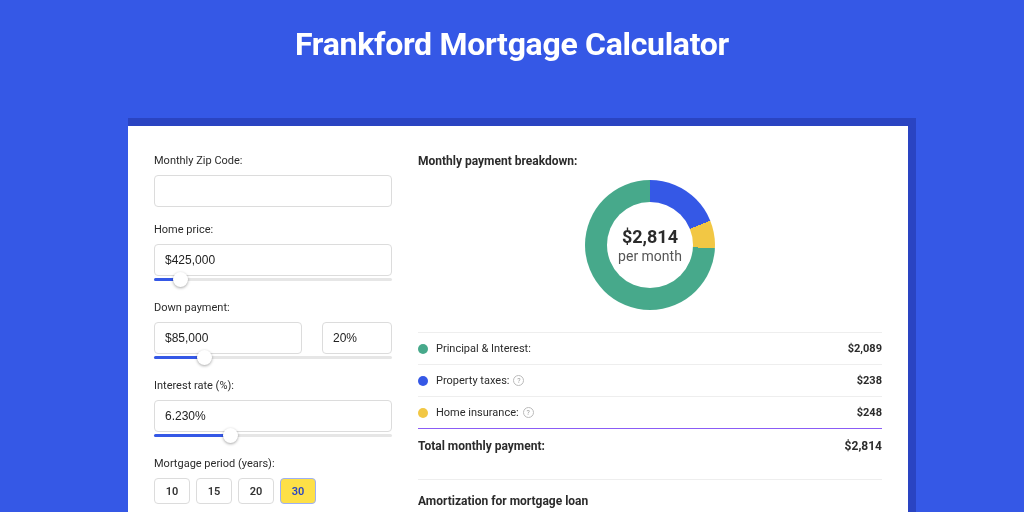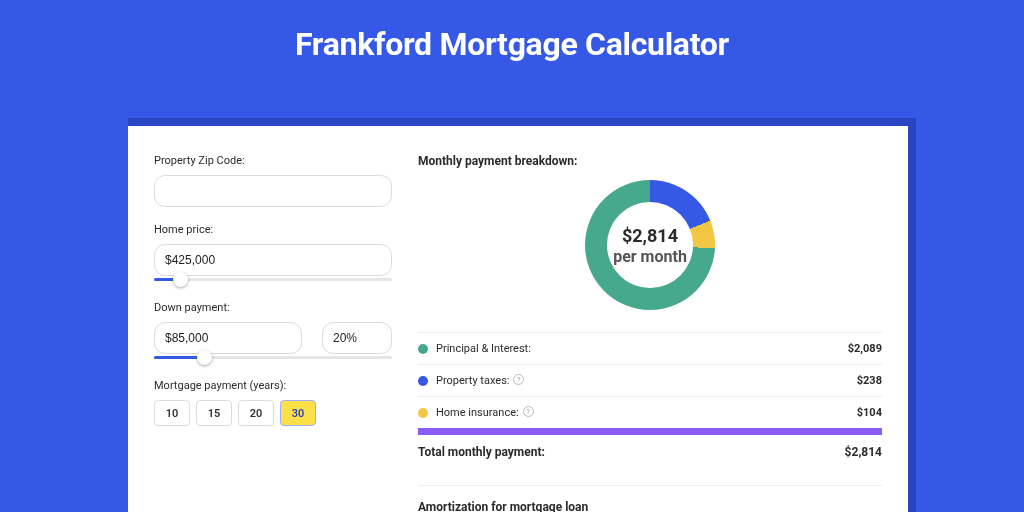"Property Zip Code:" label.field-label { text: Property -> Monthly }
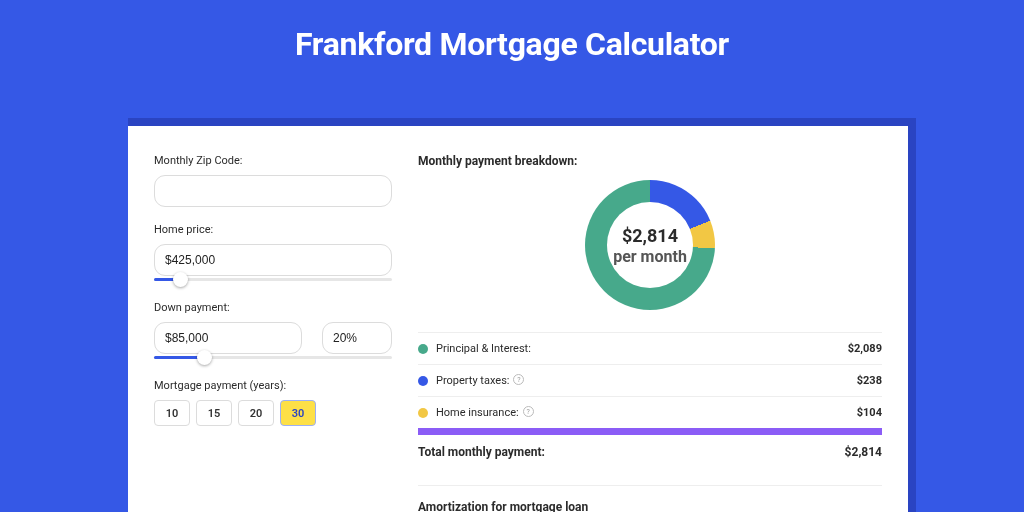"$425,000" .input { border-radius: 11px -> 4px }
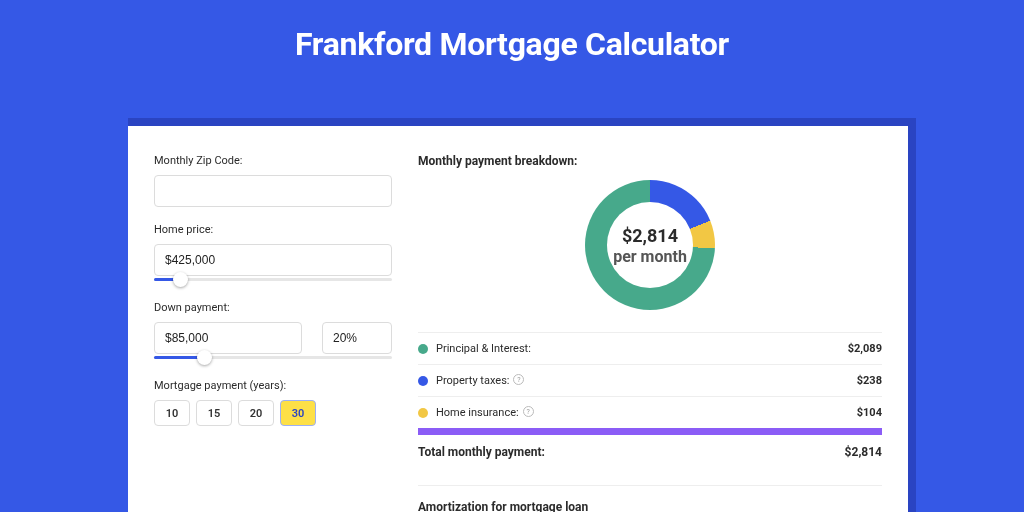"per month" .donut-sub { font-size: 16px -> 14px; font-weight: bold -> none }
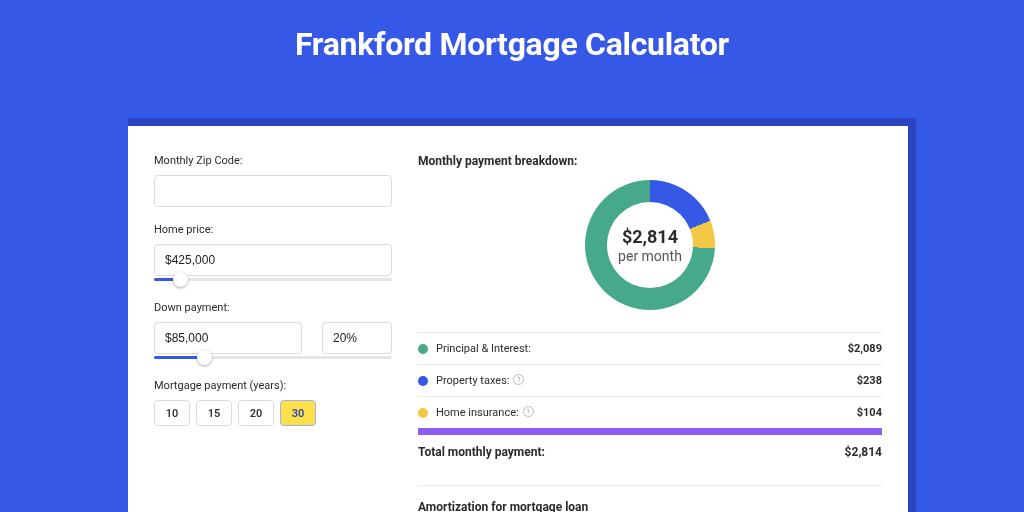"Principal & Interest:" .line-label { align-items: none -> center }
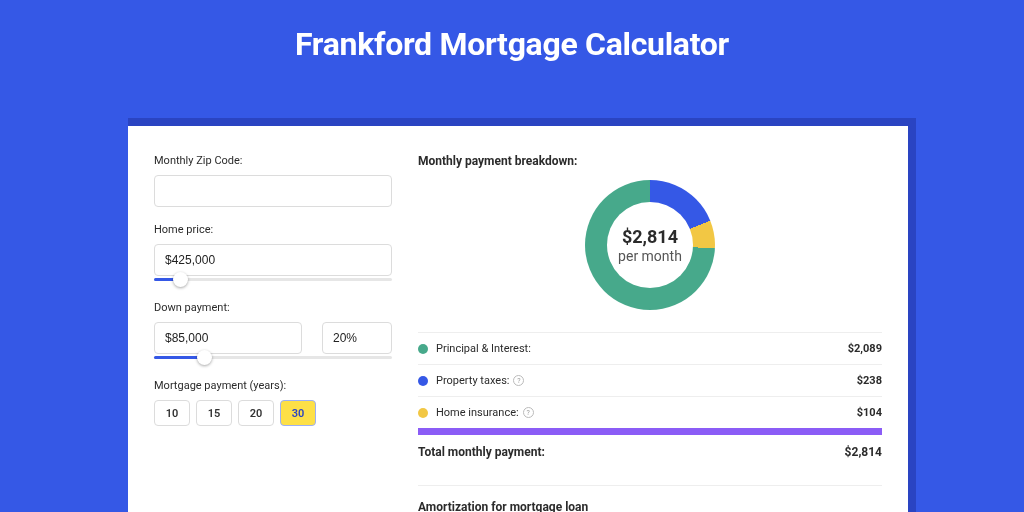"Interest rate (%):" div.block { html: none -> <div> <label>Interest rate (%):</label> <input> <div> <div></div> <div></div> <div></div> </div> </div> }
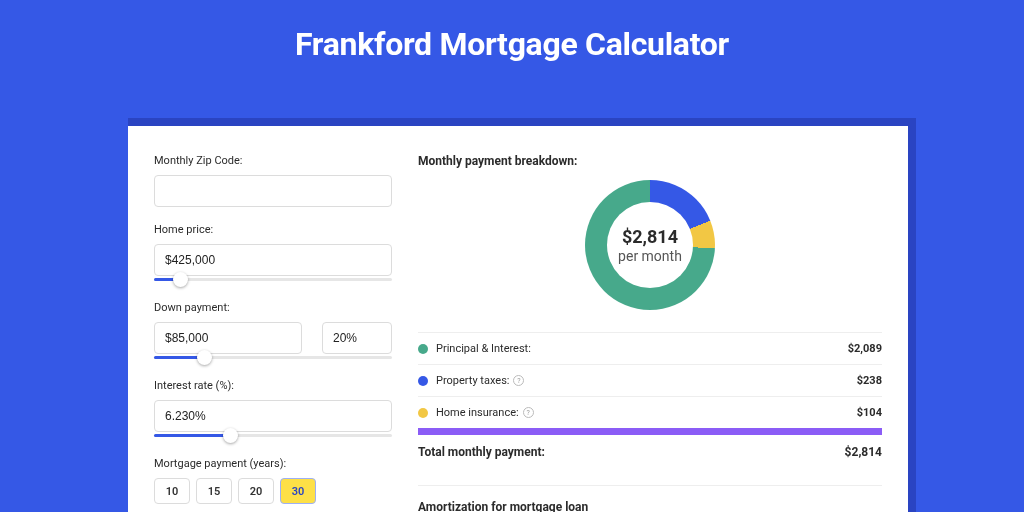"$104" span.line-val { text: $104 -> $248 }
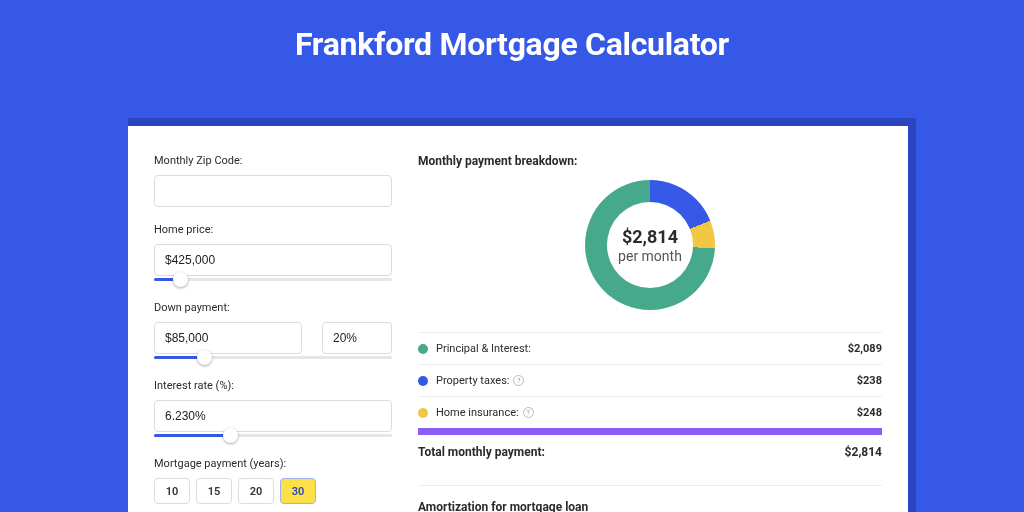"Total monthly payment:" .total-row { border-top: 7px solid #8b5cf6 -> 1px solid #8b5cf6 }
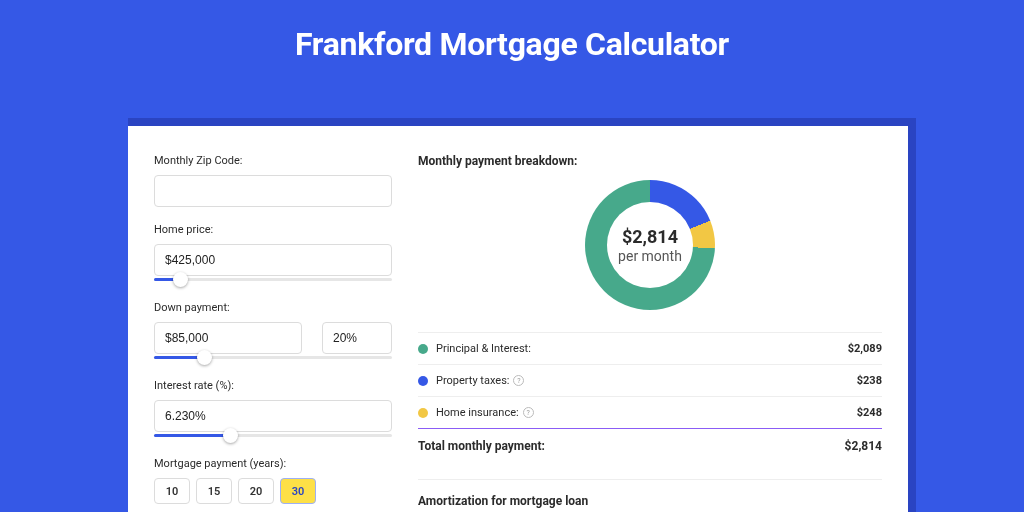"Mortgage payment (years):" label.field-label { text: payment -> period }
